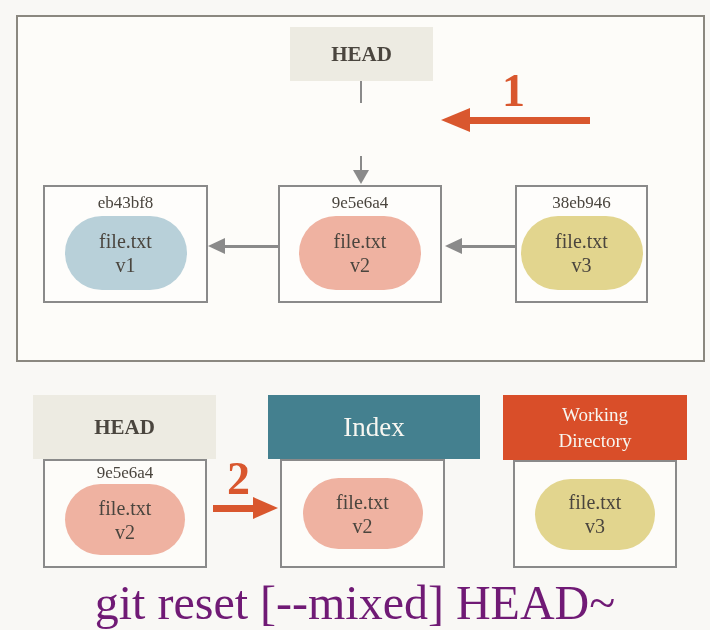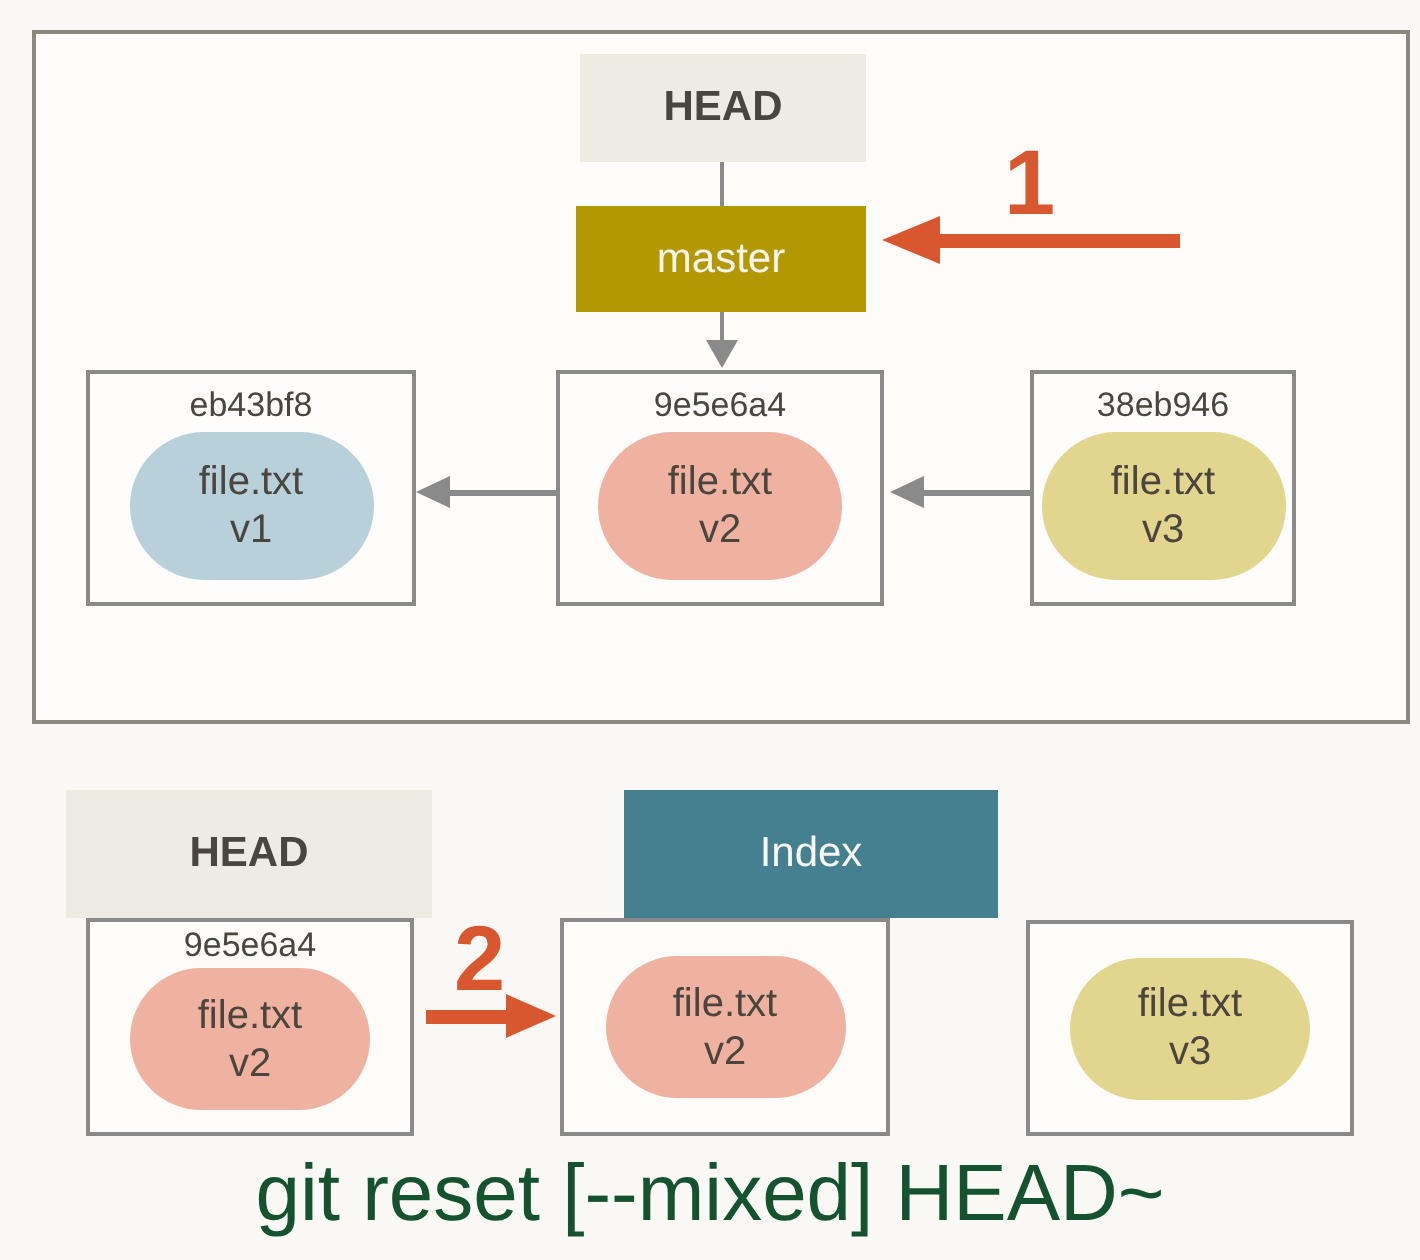"HEAD" .canvas { font-family: Liberation Sans, sans-serif -> Liberation Serif, serif }
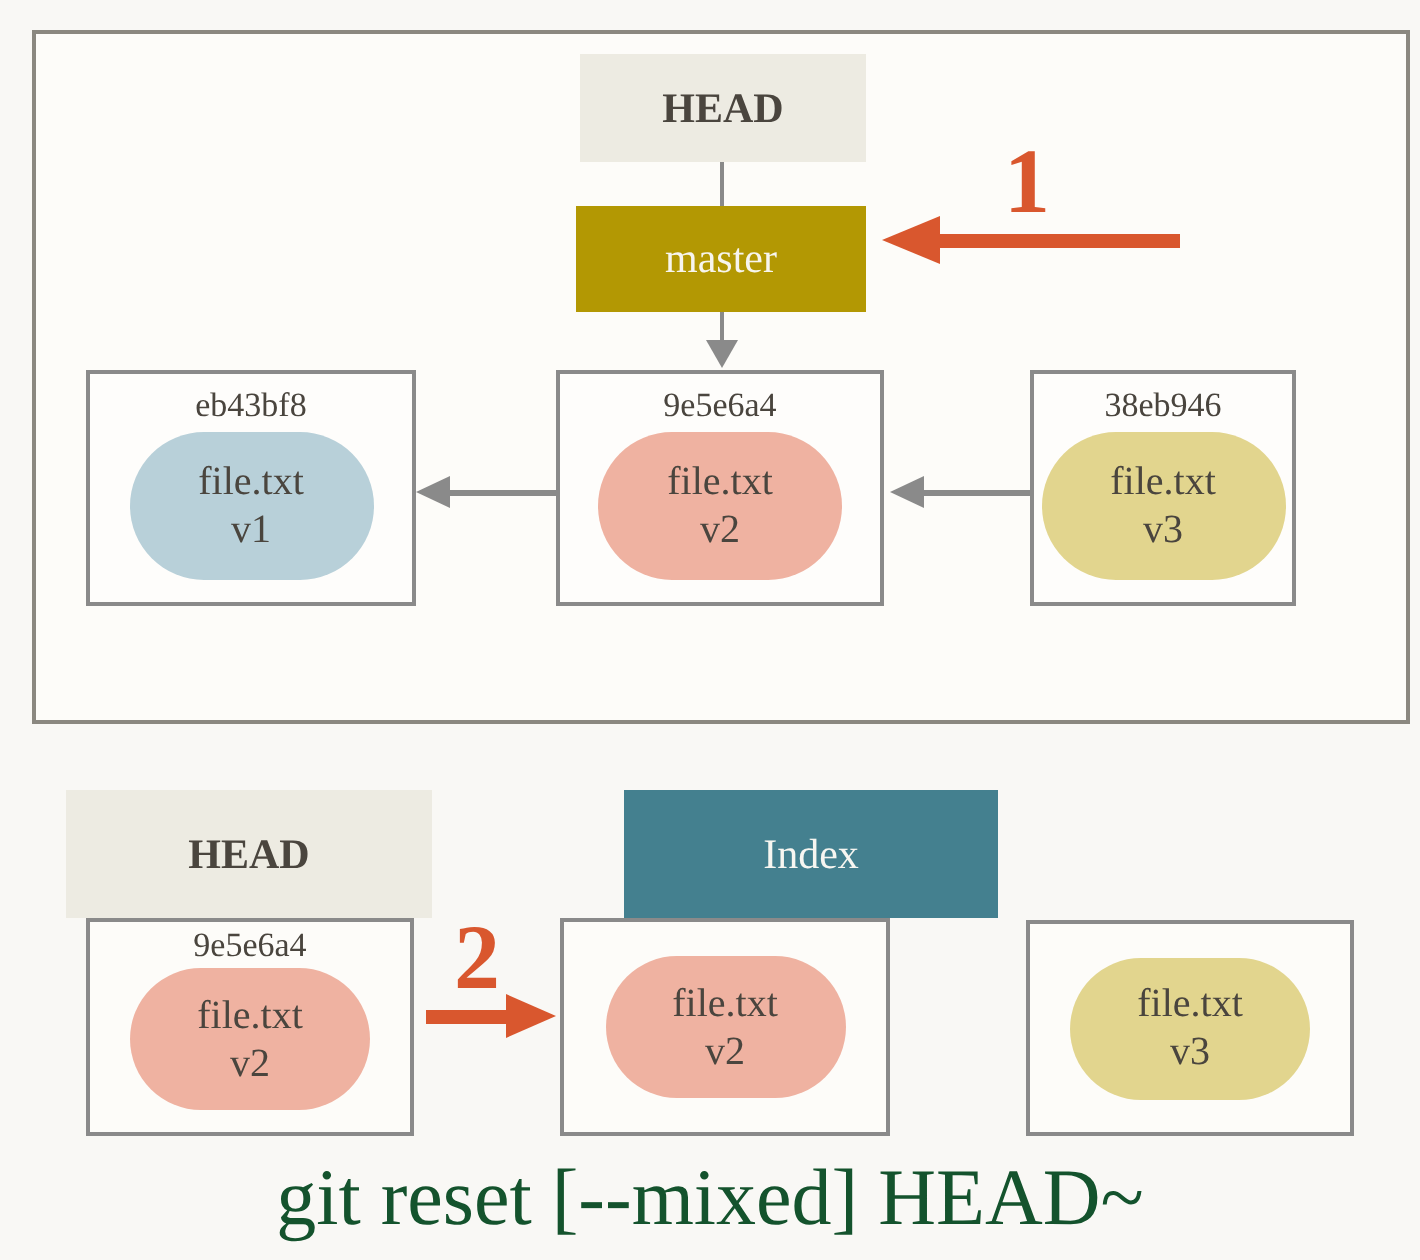"master" div.abs { html: <div> <span>master</span> </div> -> none }
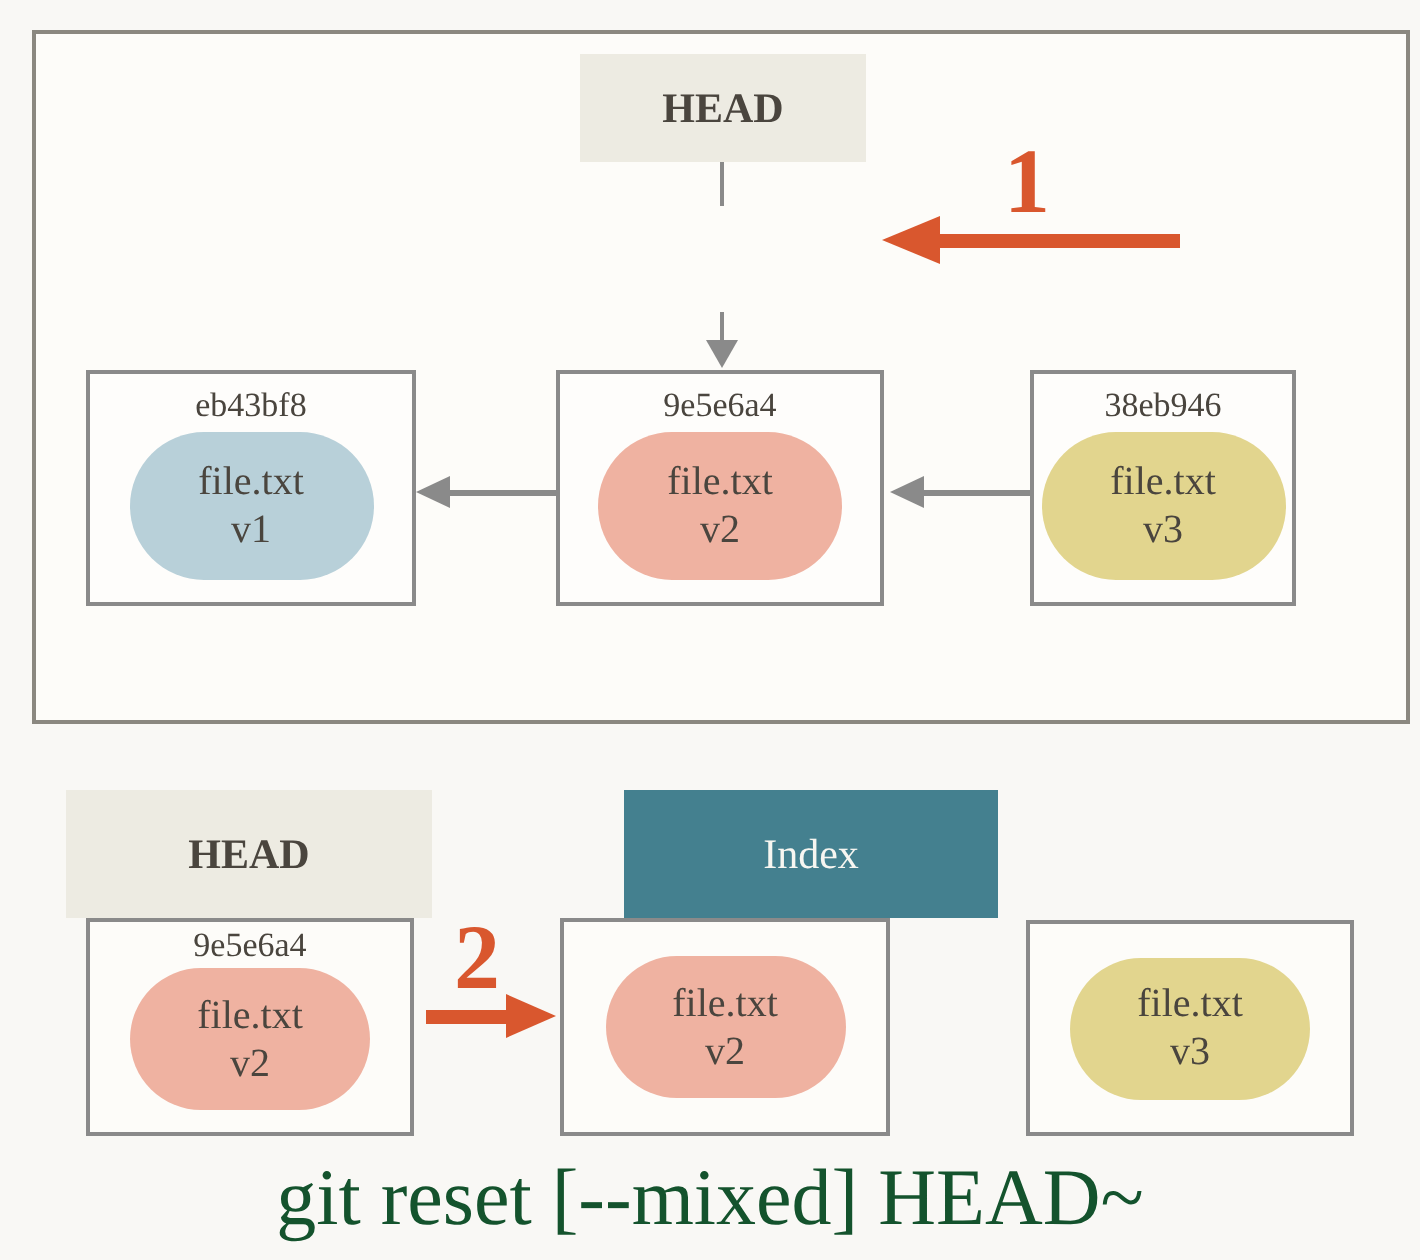"Index" .hdr-index { font-size: 21px -> 27px; margin-left: 44px -> none; width: 187px -> 212px }
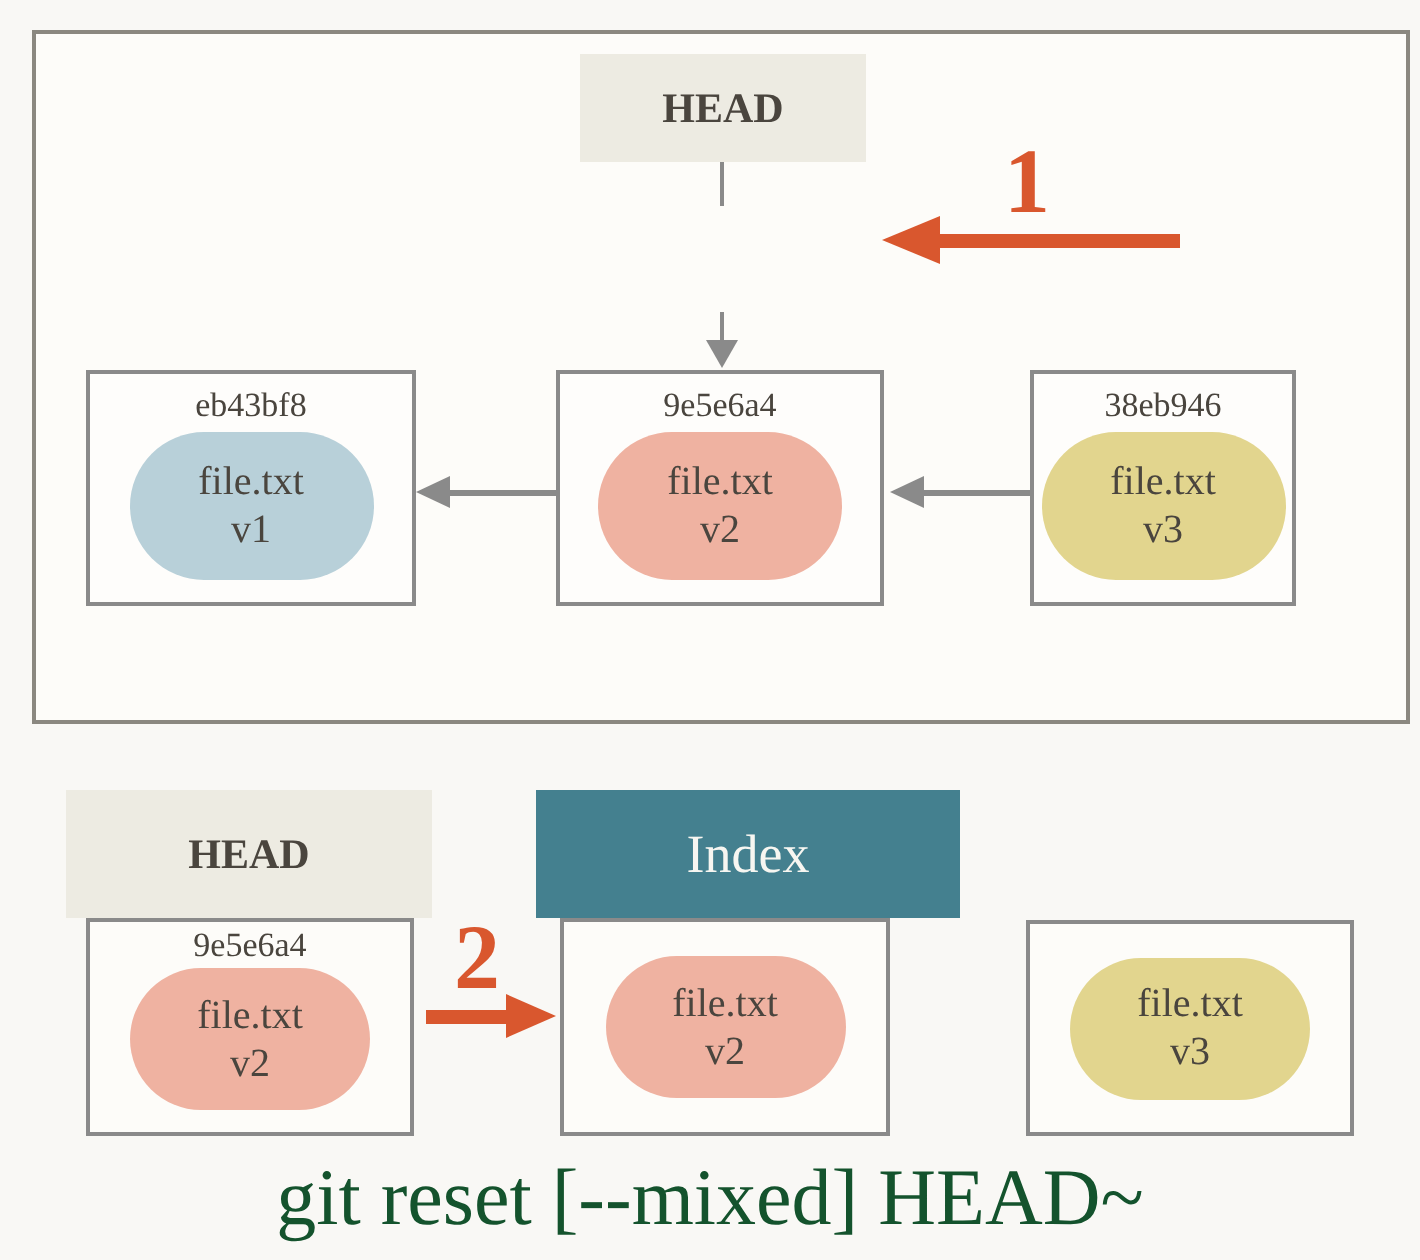"Working Directory" div.abs { html: none -> <div> <span>Working Directory</span> </div> }
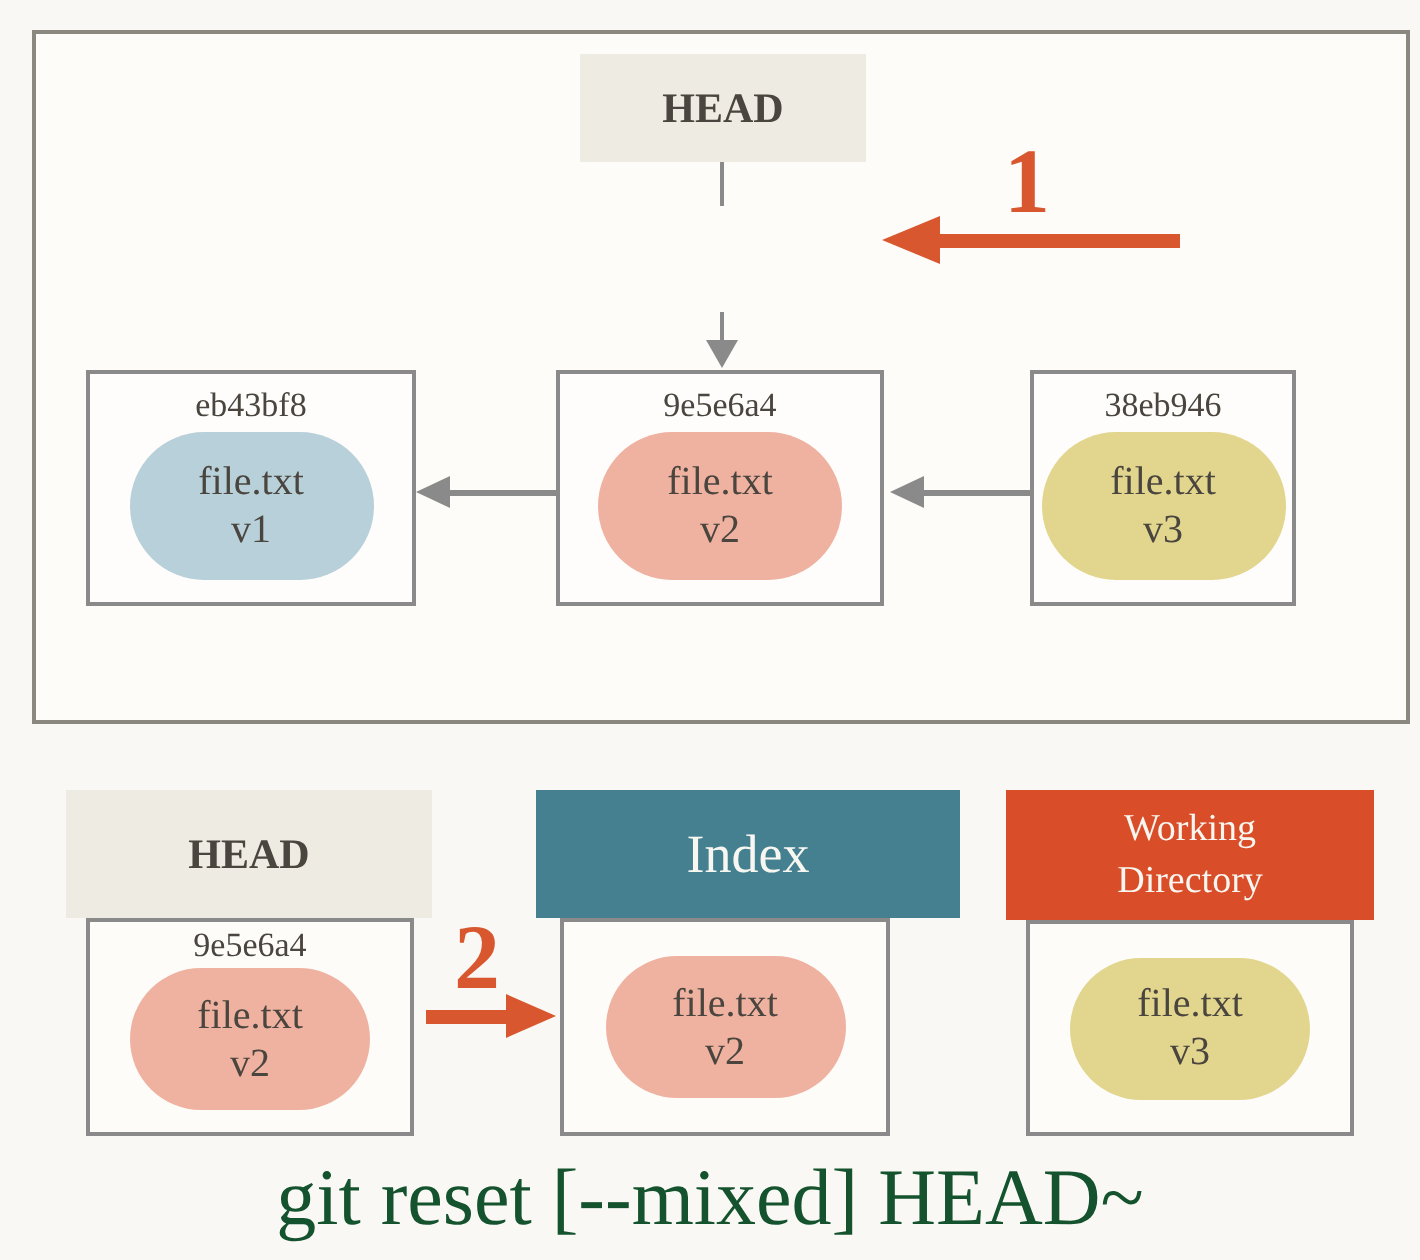"git reset [--mixed] HEAD~" .caption { color: #14532d -> #701a75; font-size: 40px -> 48px }
